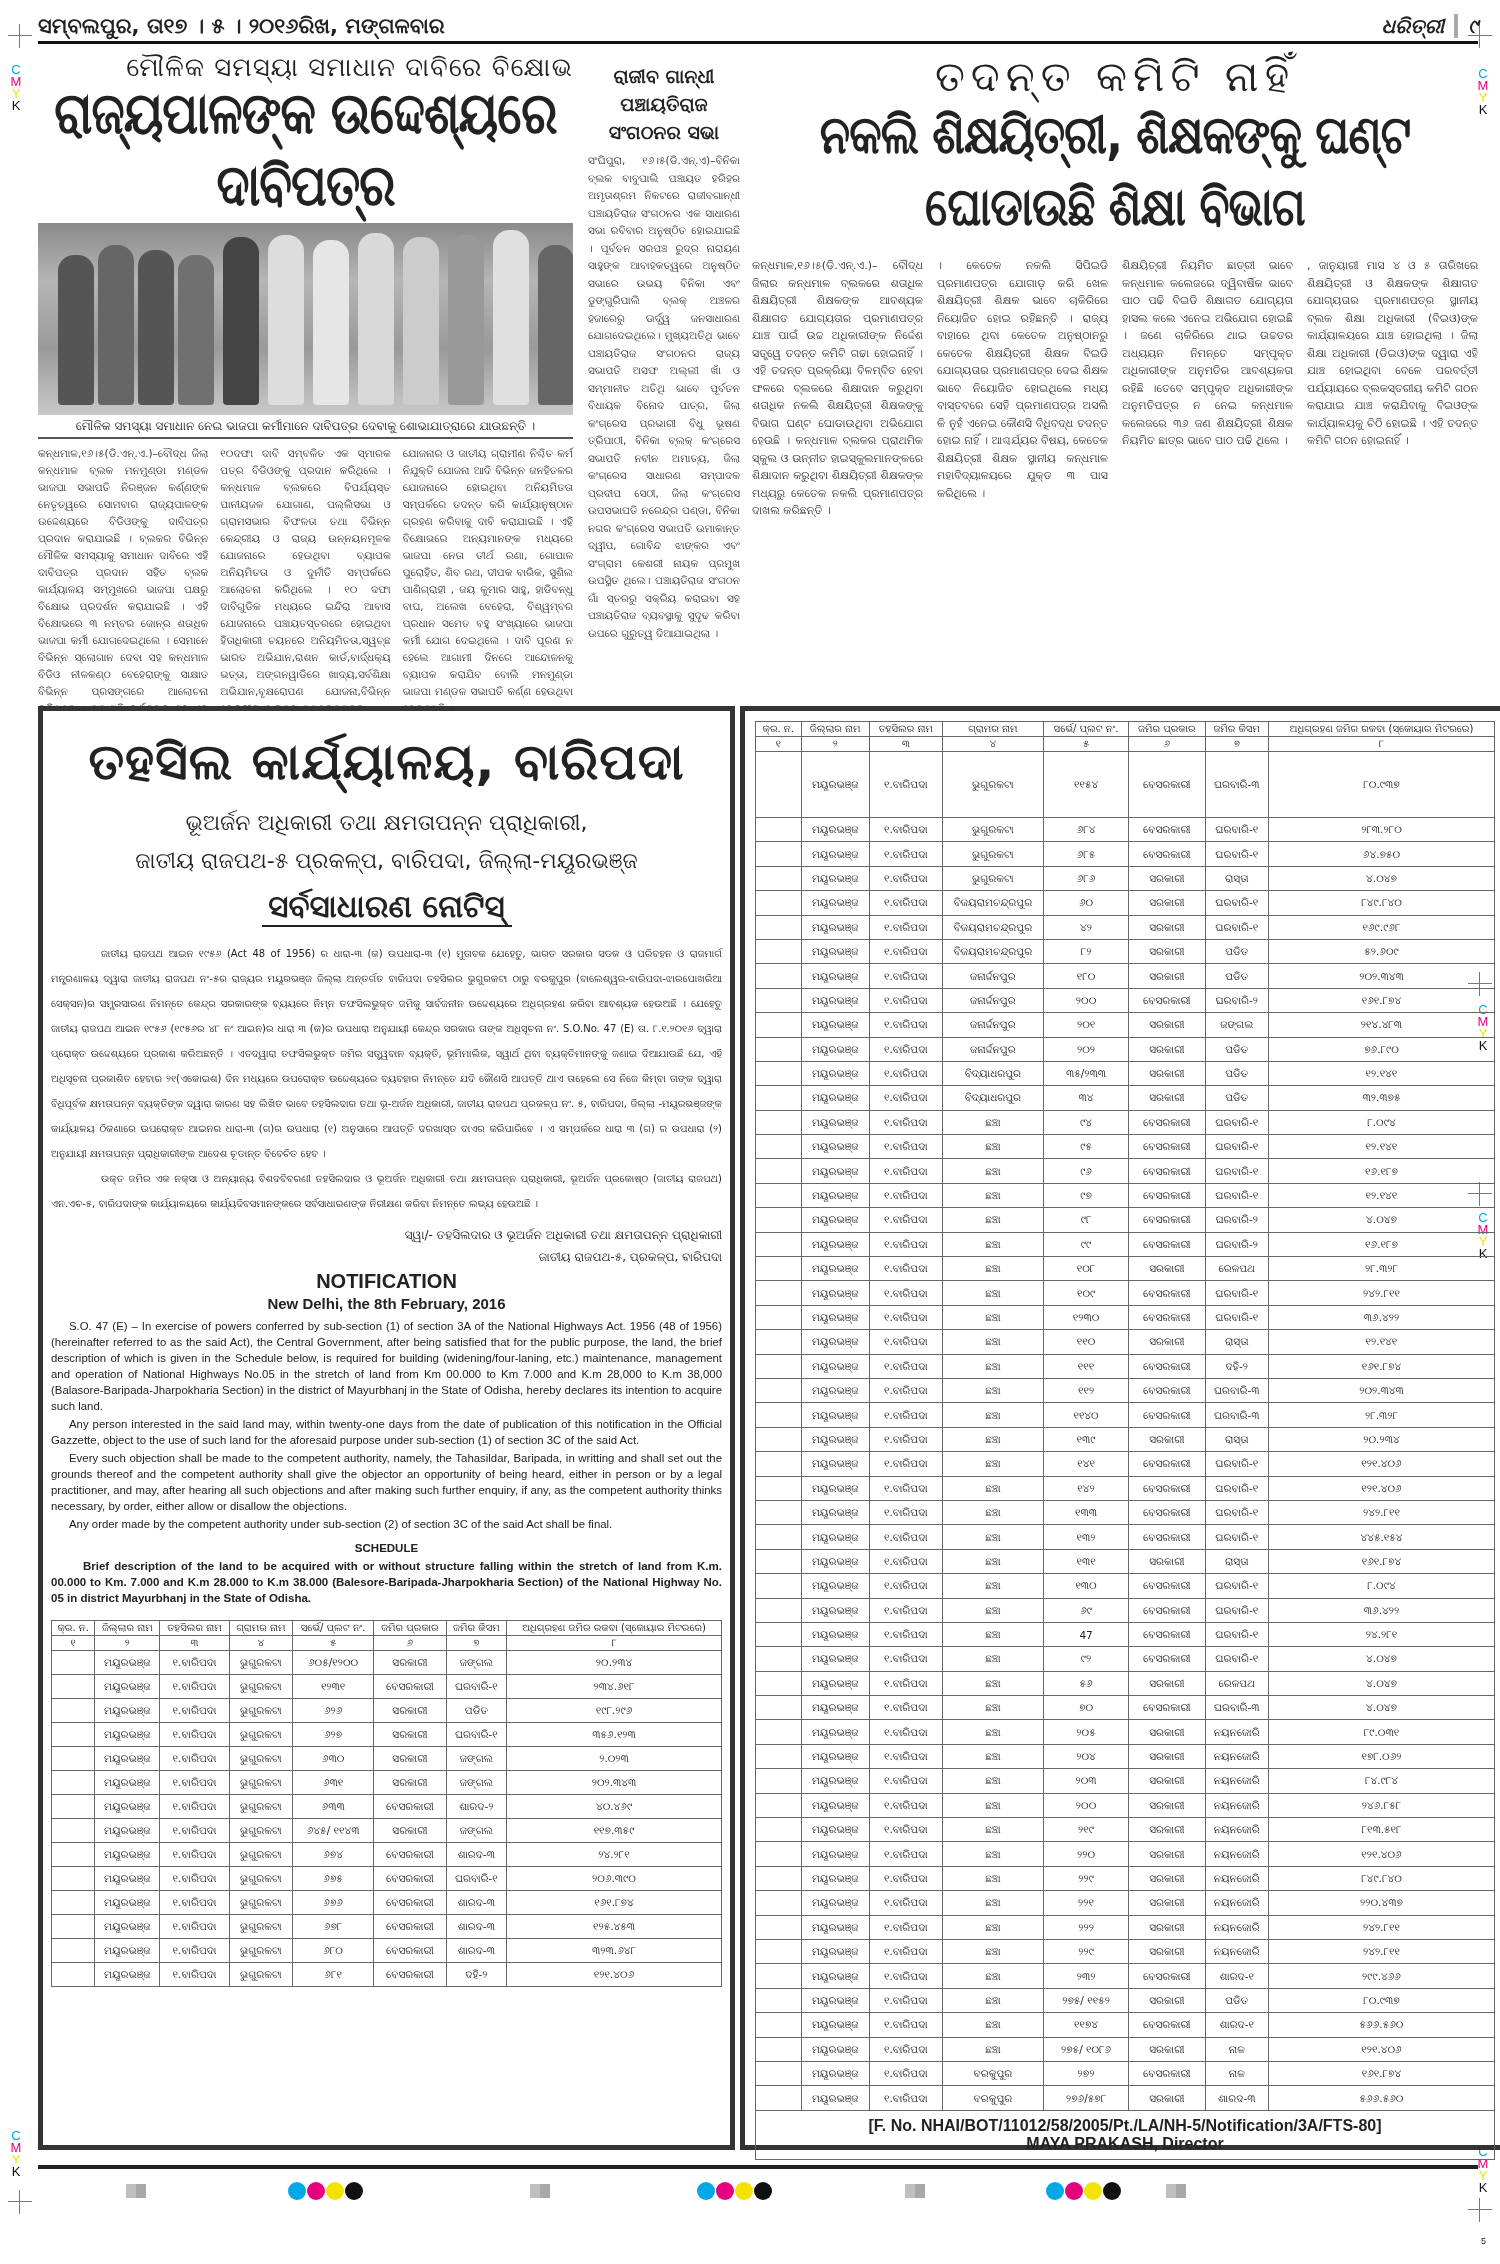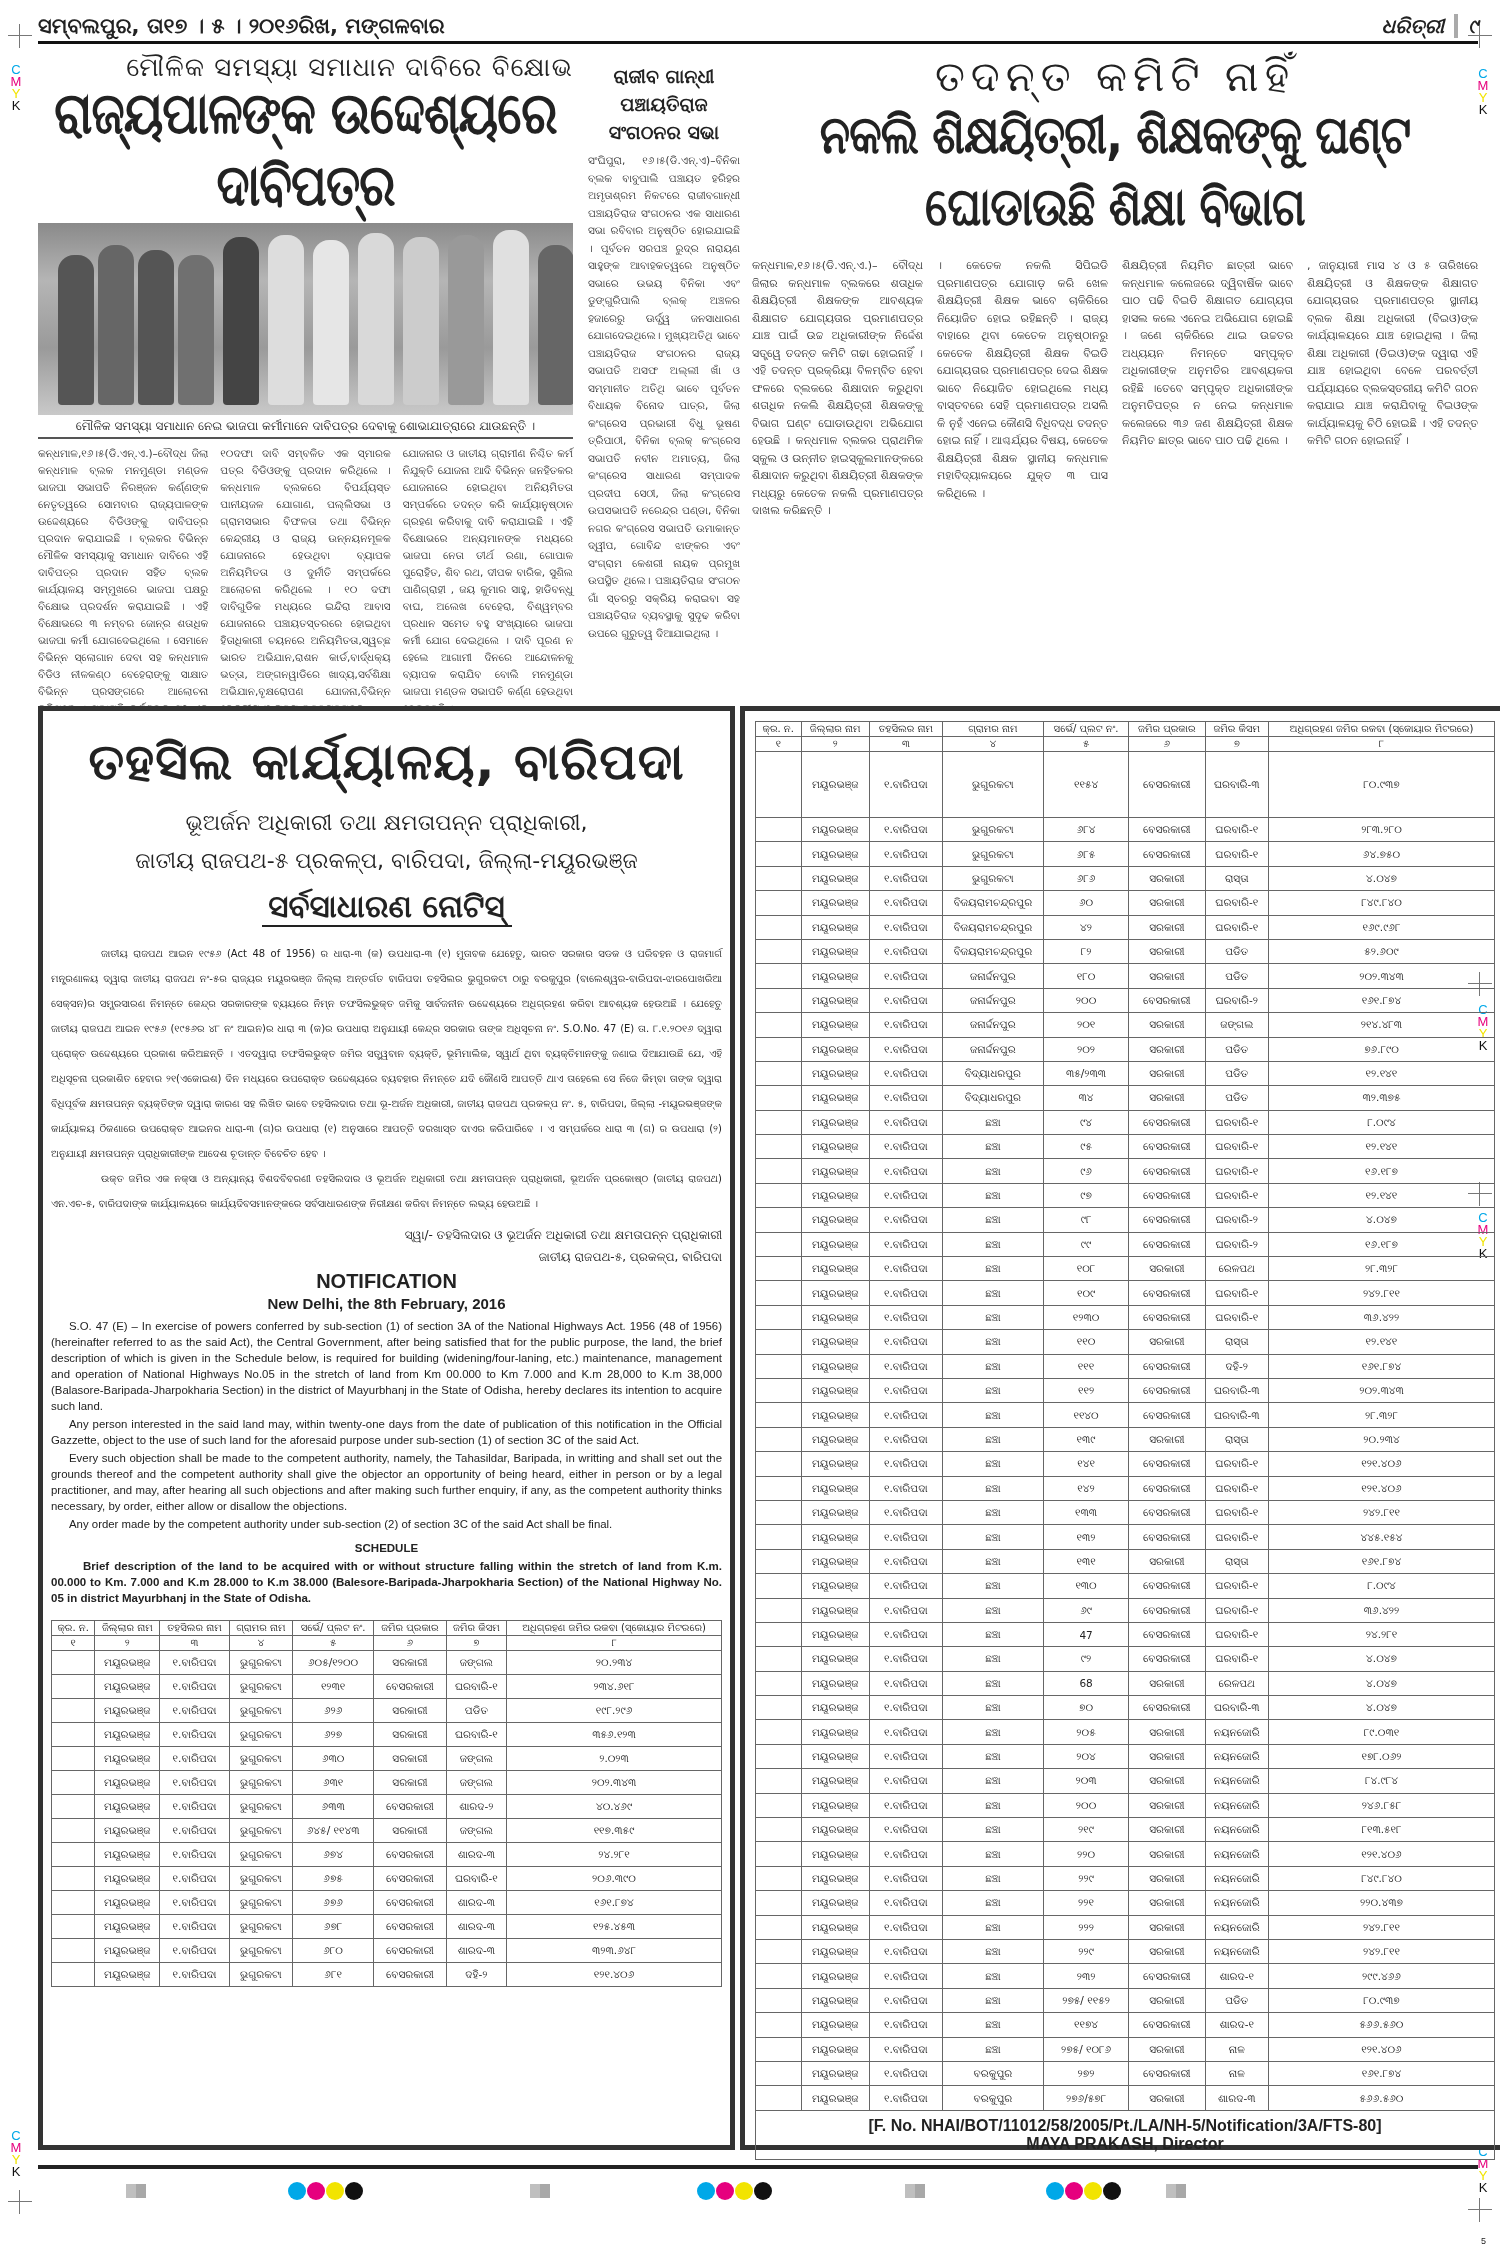"68" td { text: 68 -> ୫୬ }
